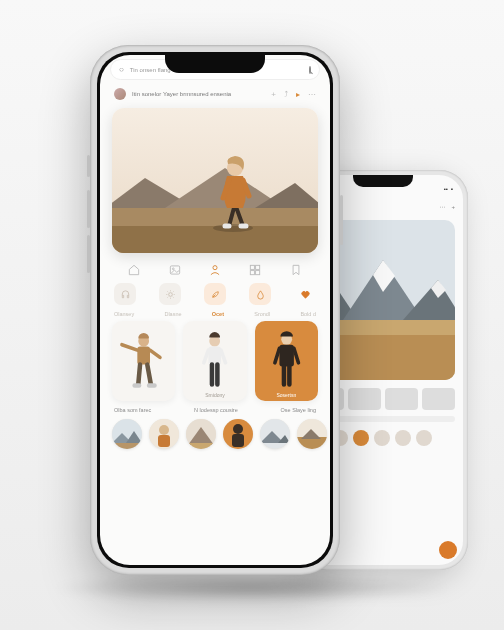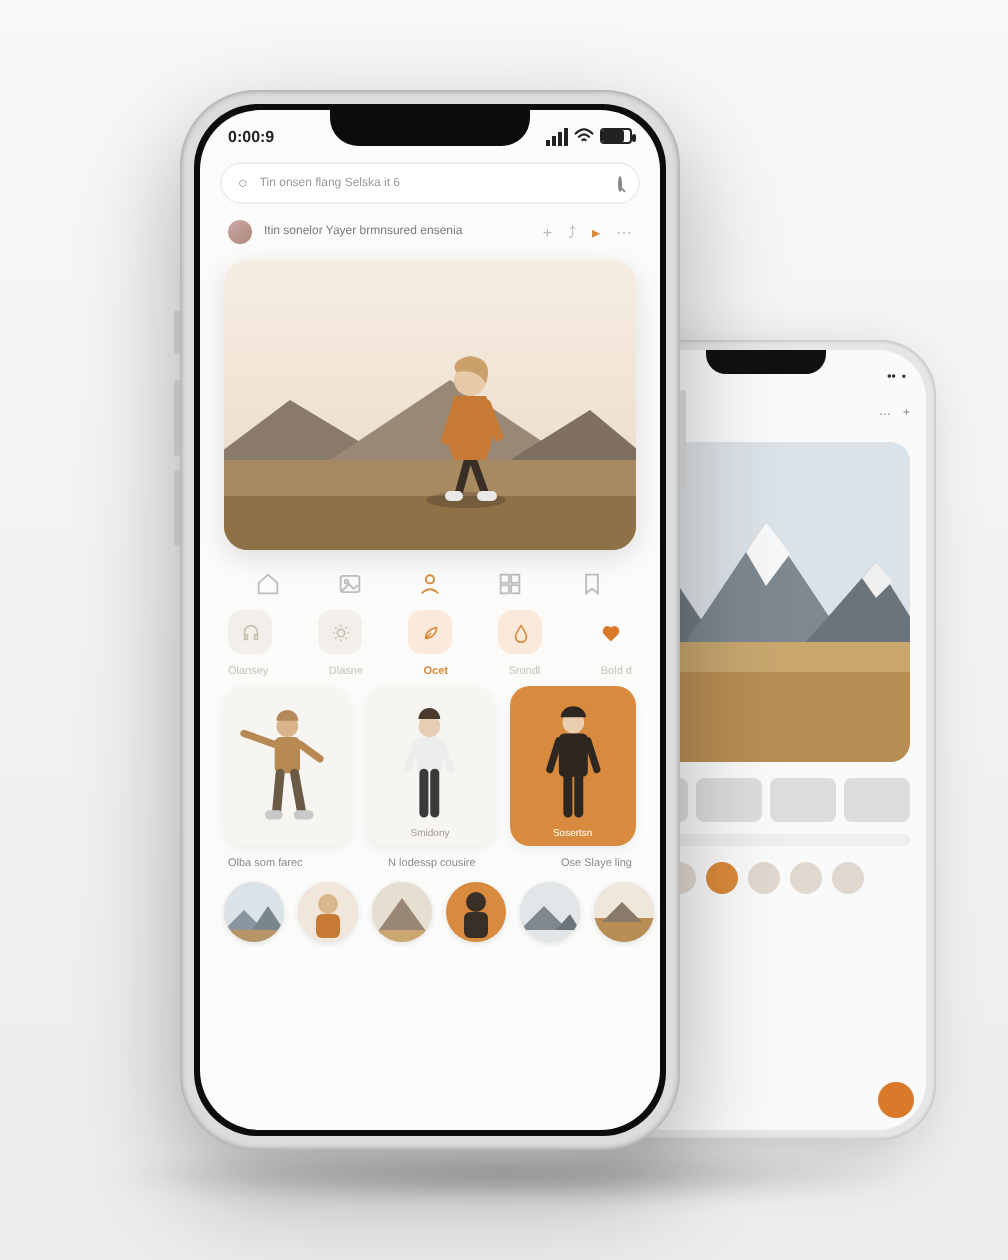"0:00:9" div.status { html: <div> <span>0:00:9</span> <span> <span> <i></i> <i></i> <i></i> <i></i> </span> <svg> <path></path> </svg> <span> <i></i> </span> </span> </div> -> none }
